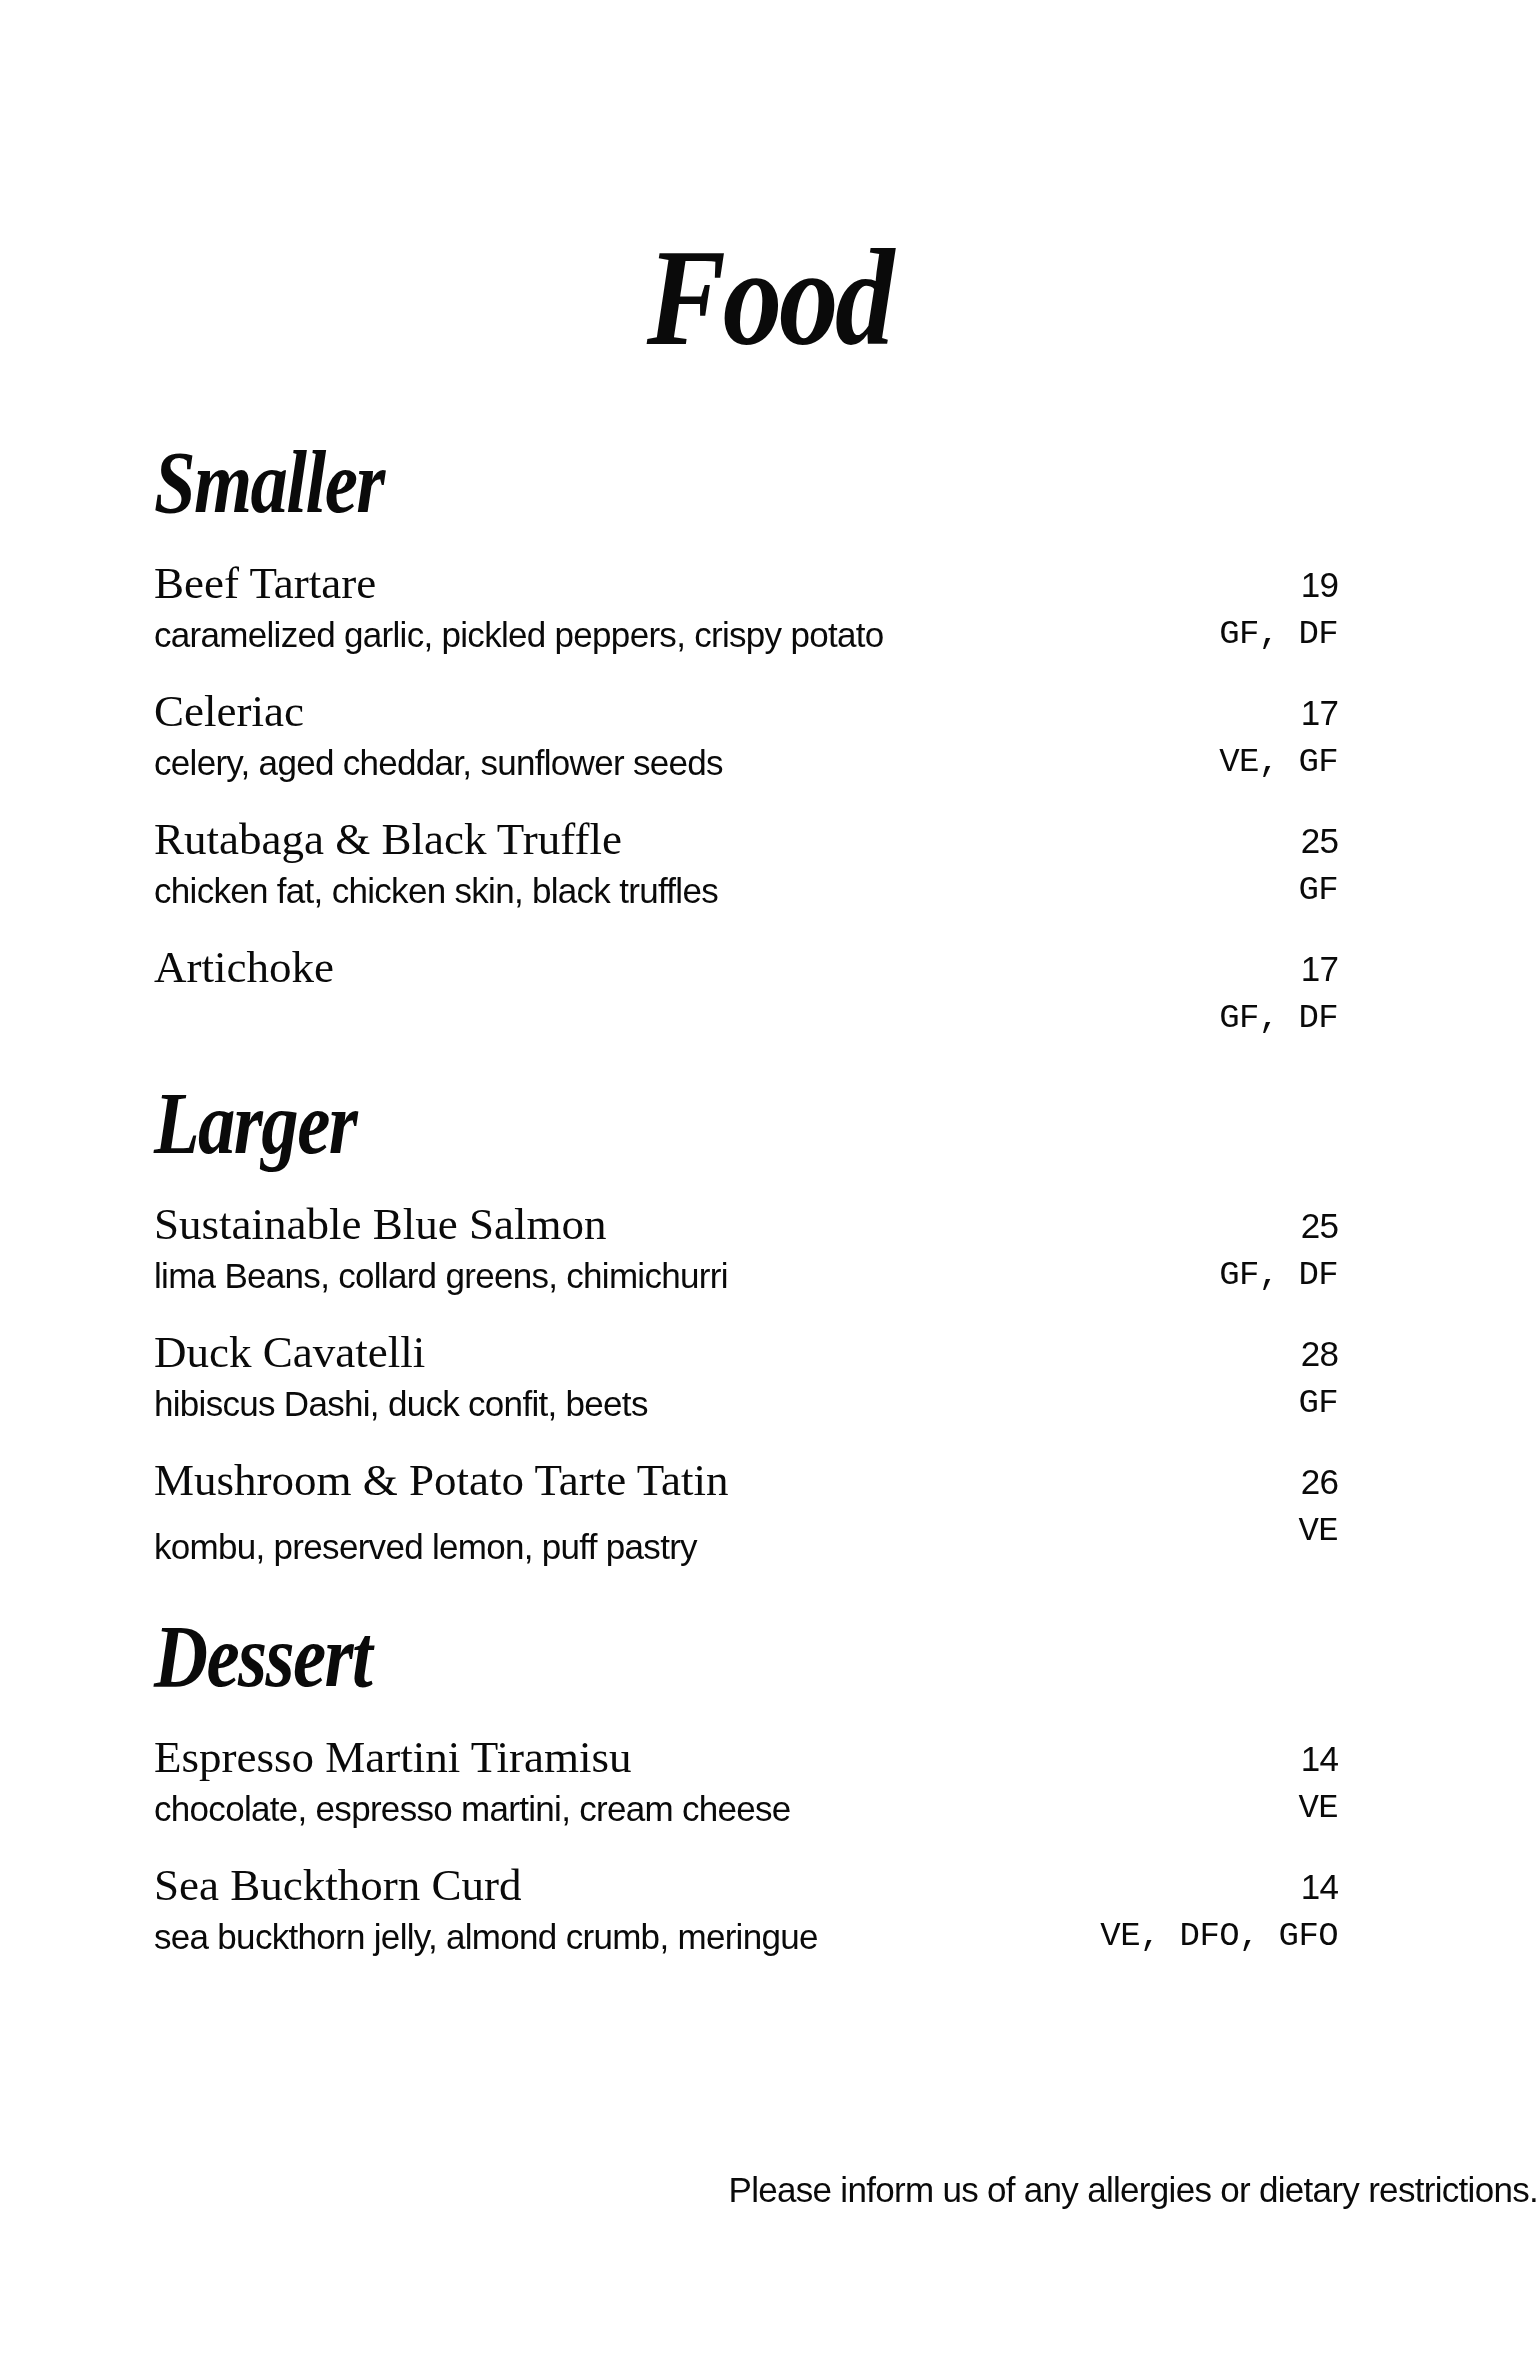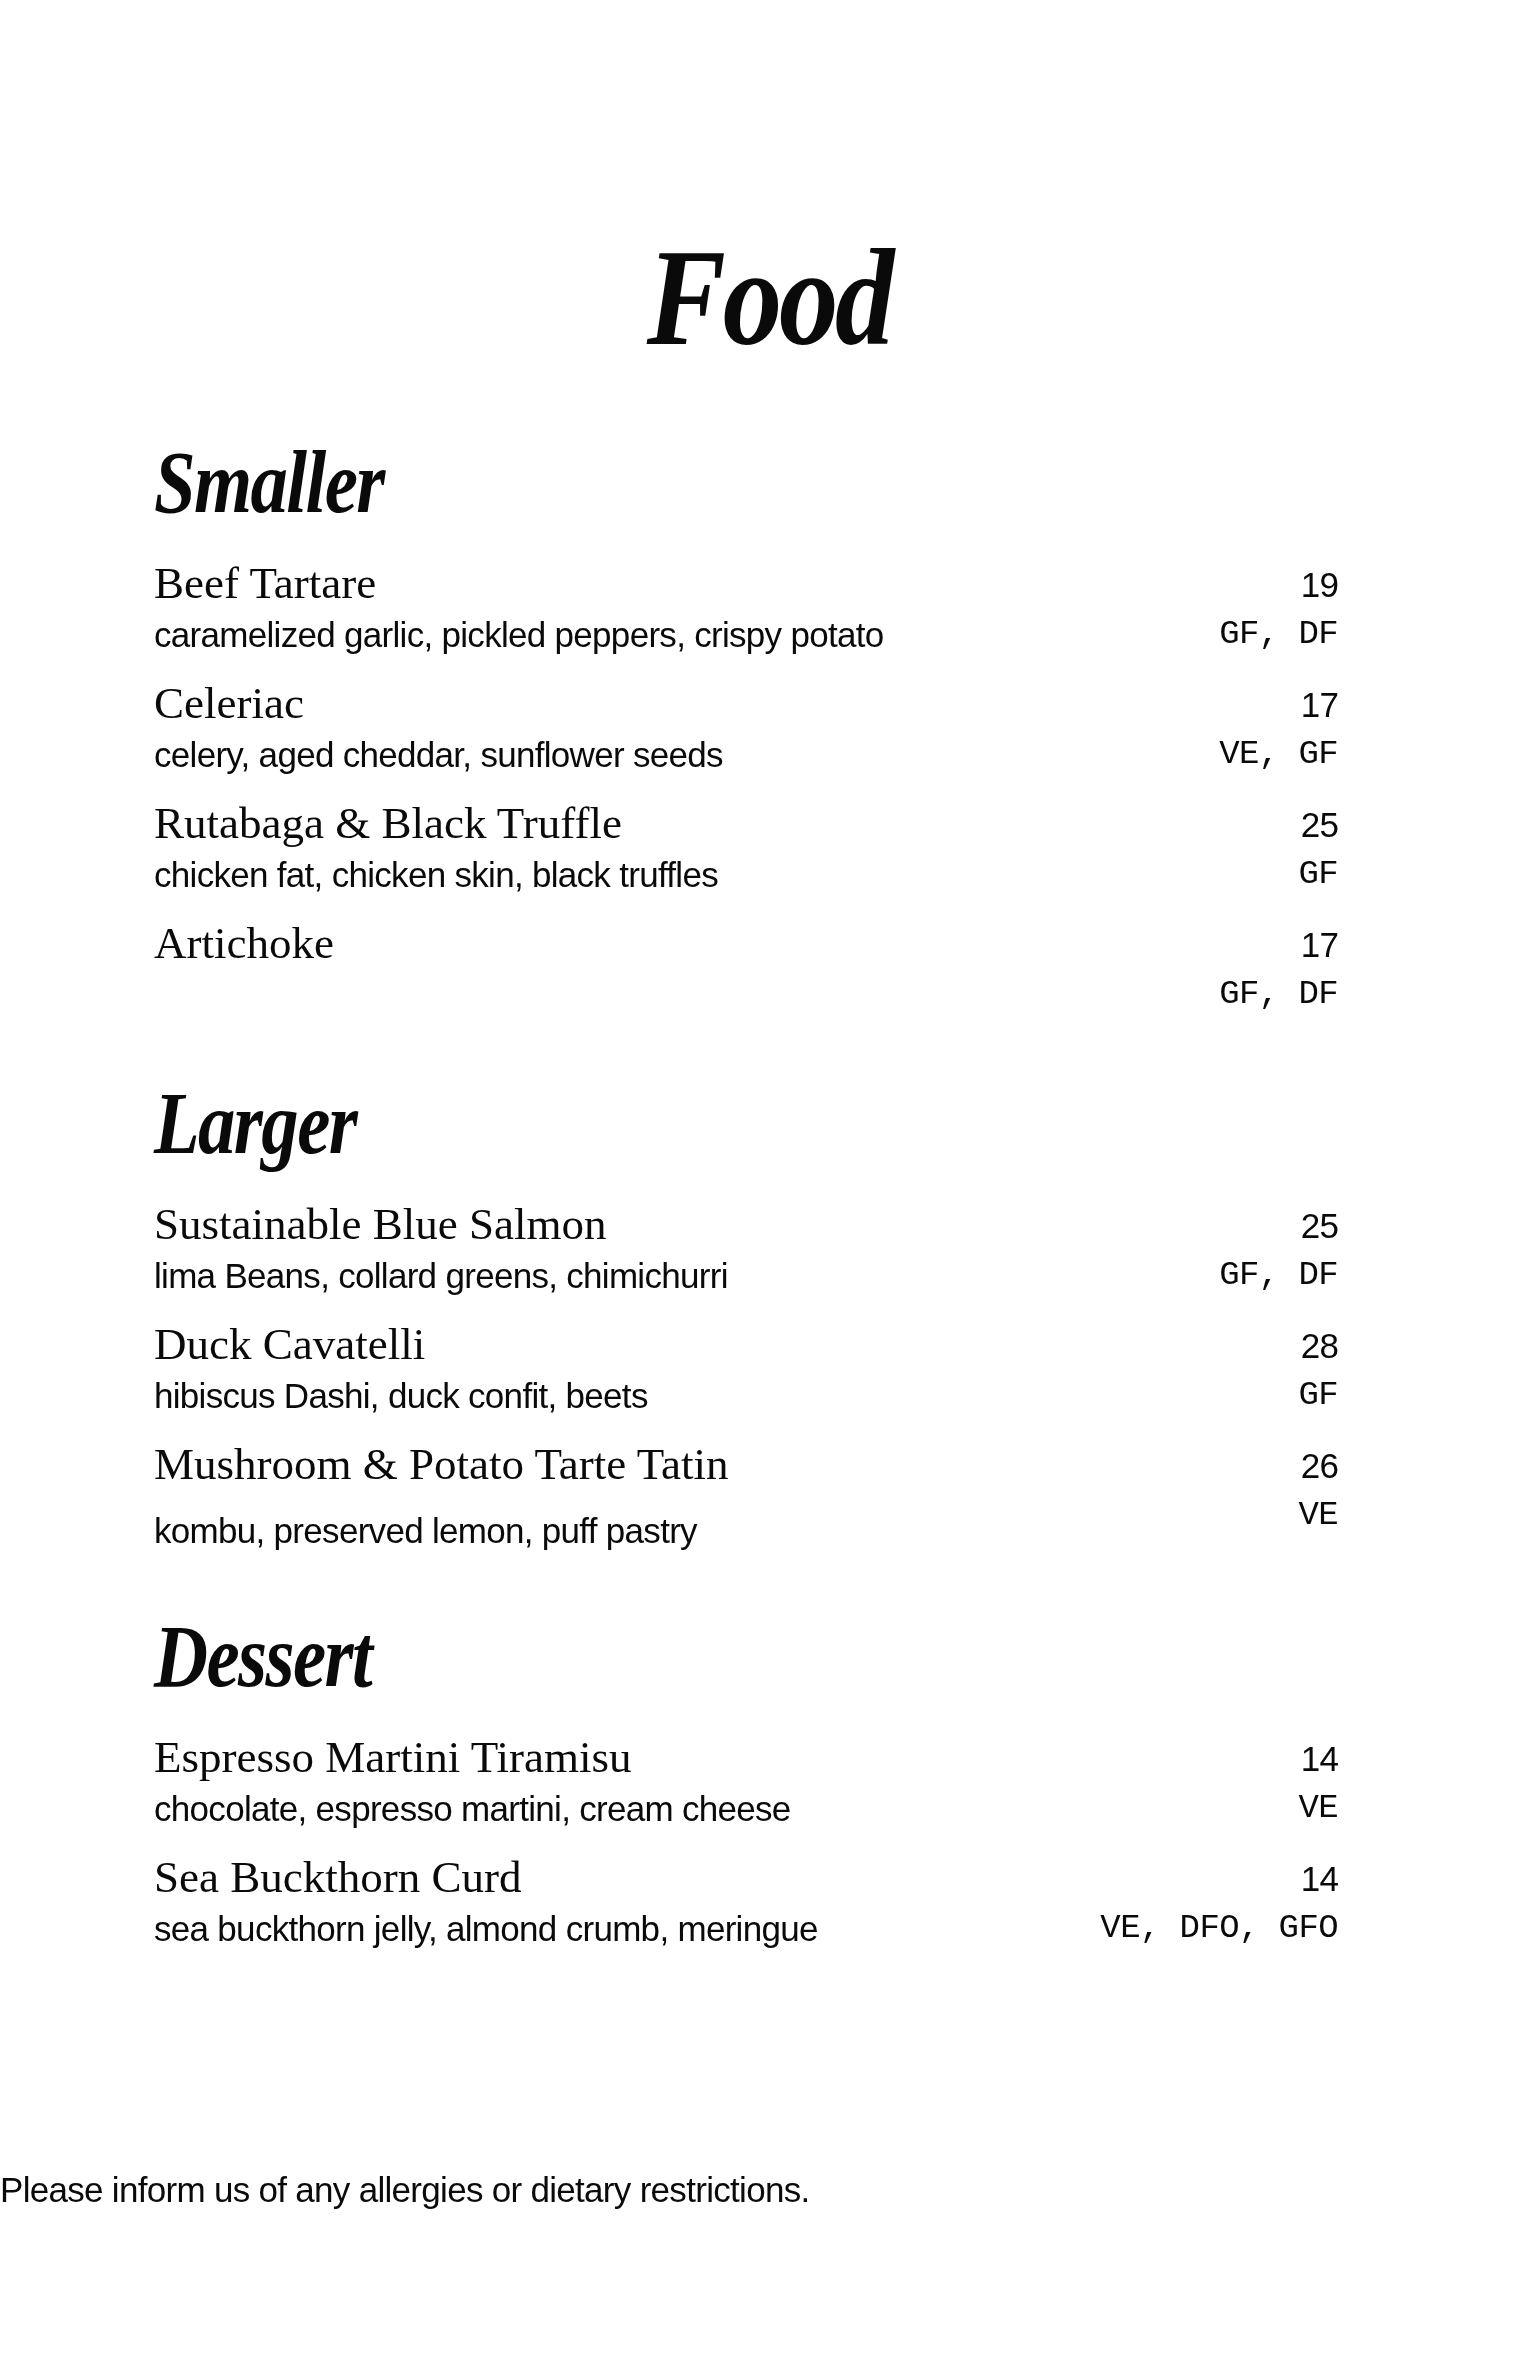"Beef Tartare" .item { margin-top: none -> 8px }
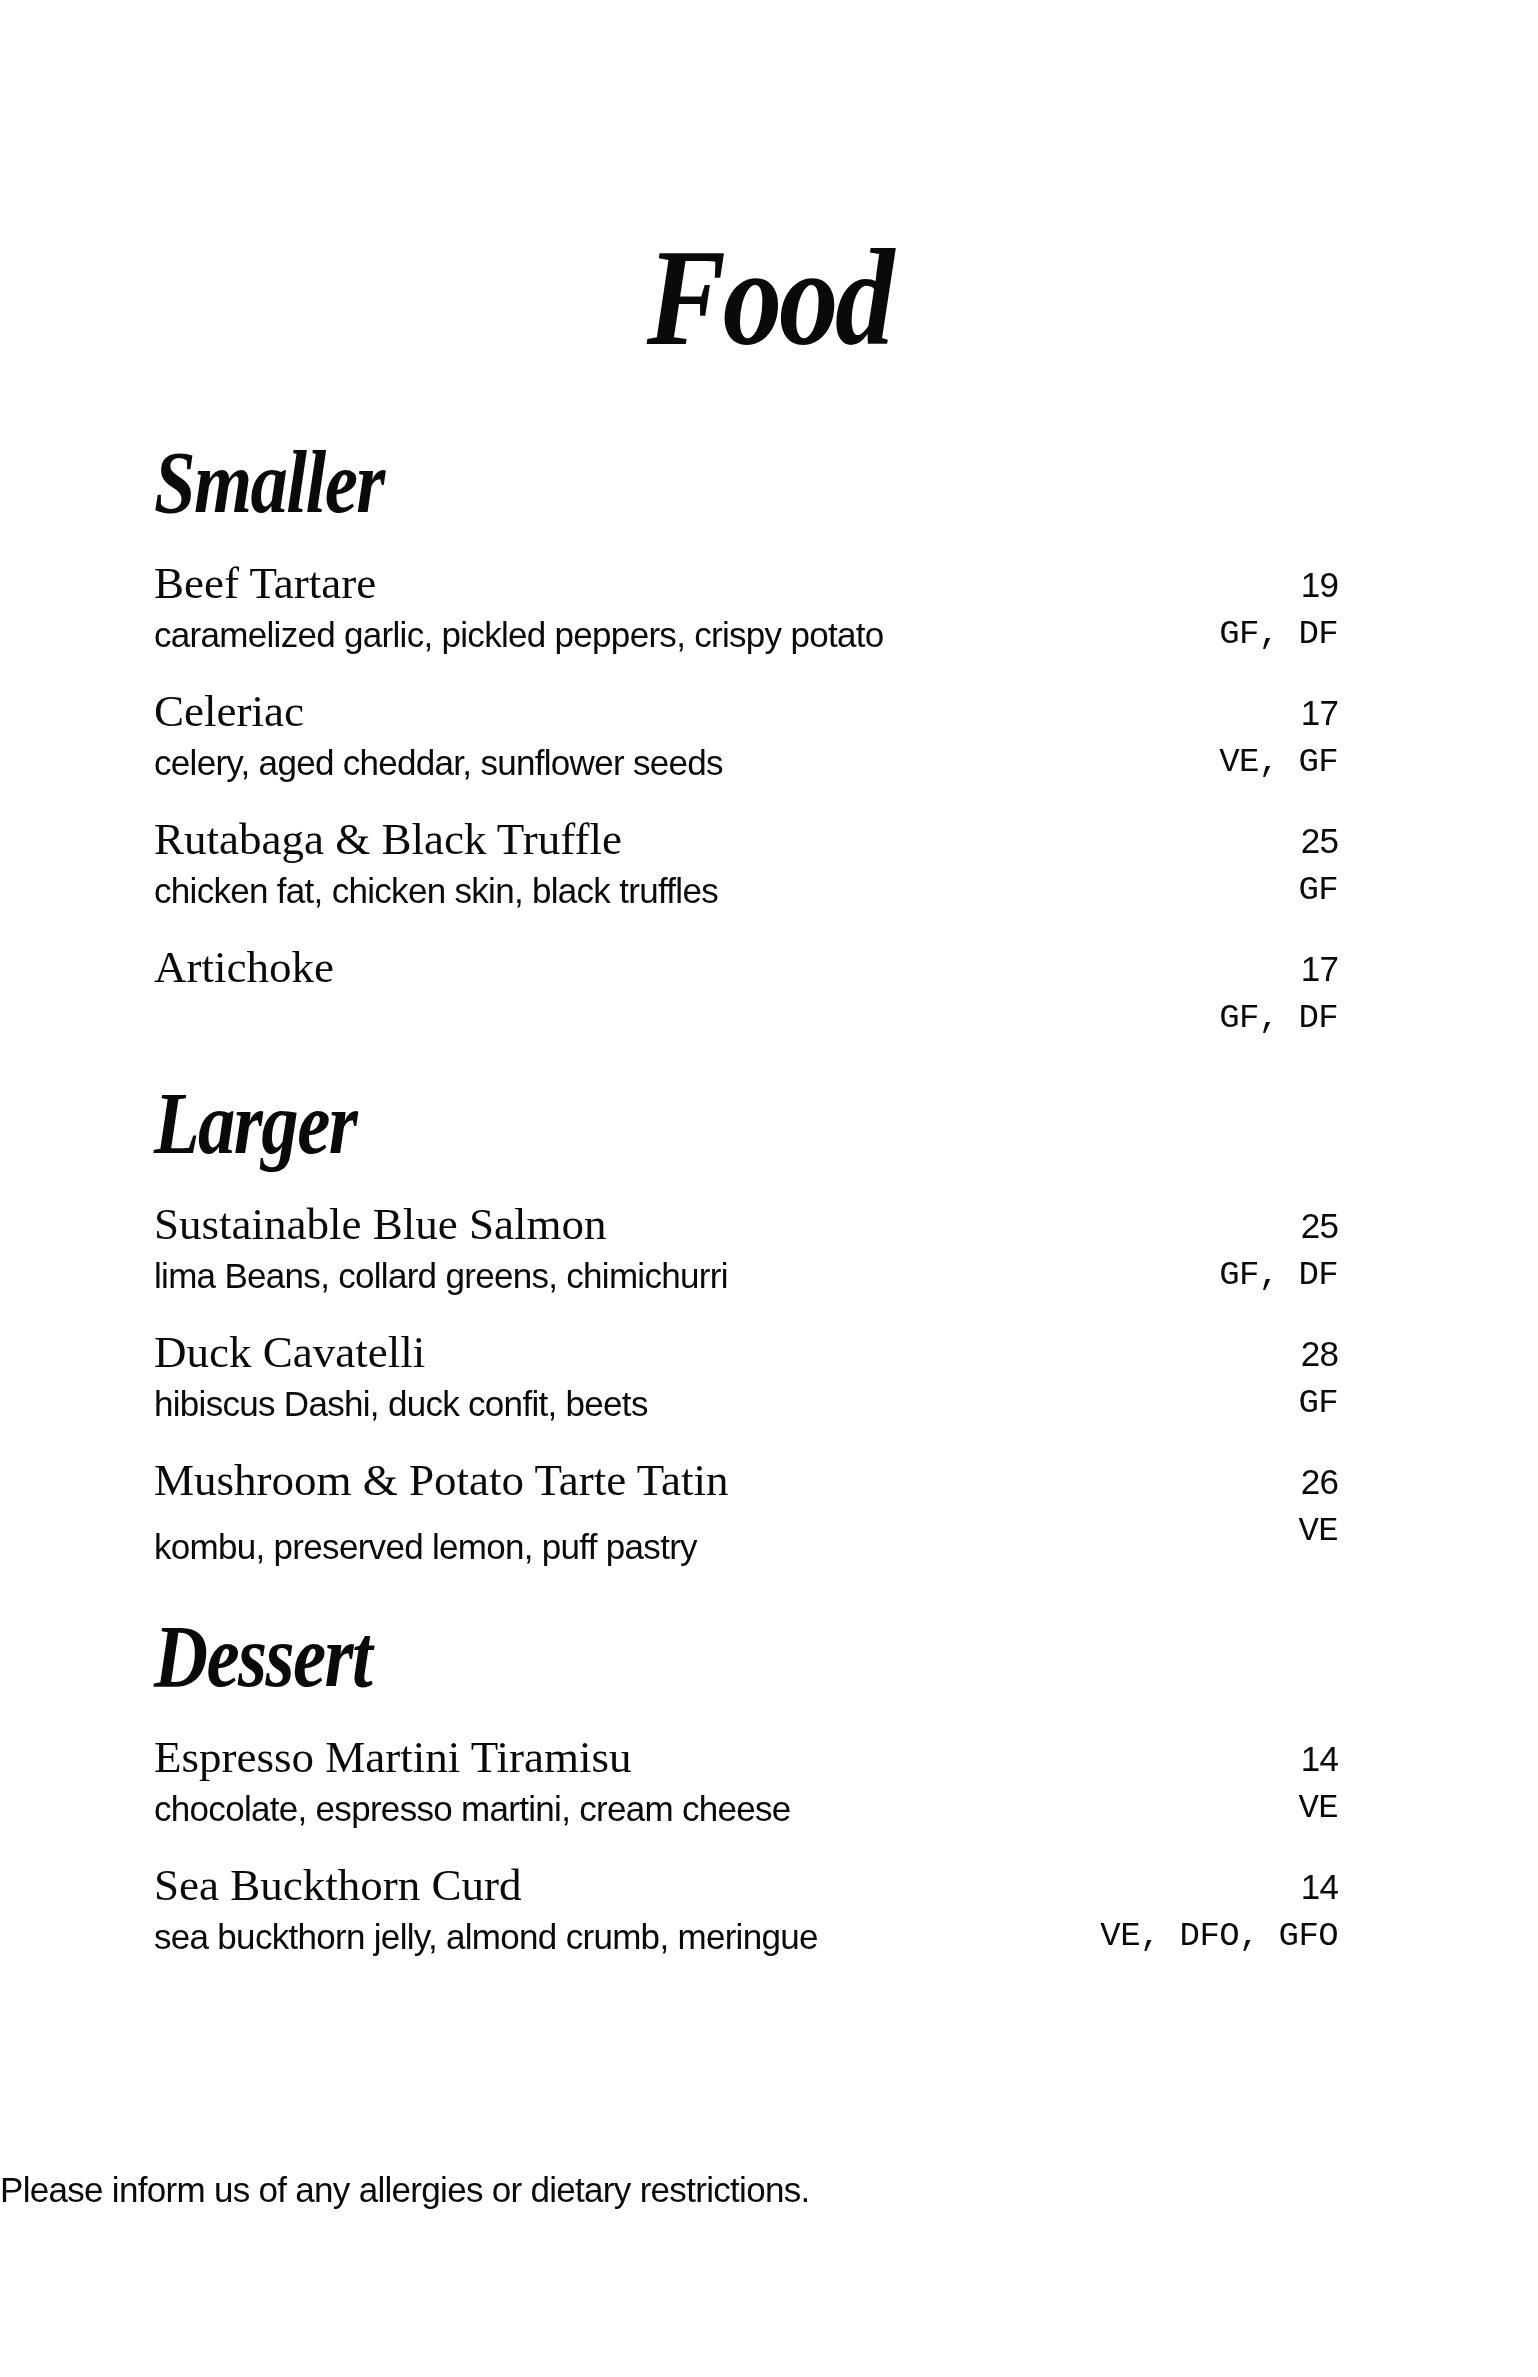"Please inform us of any" .footer-note { text-align: left -> right }
